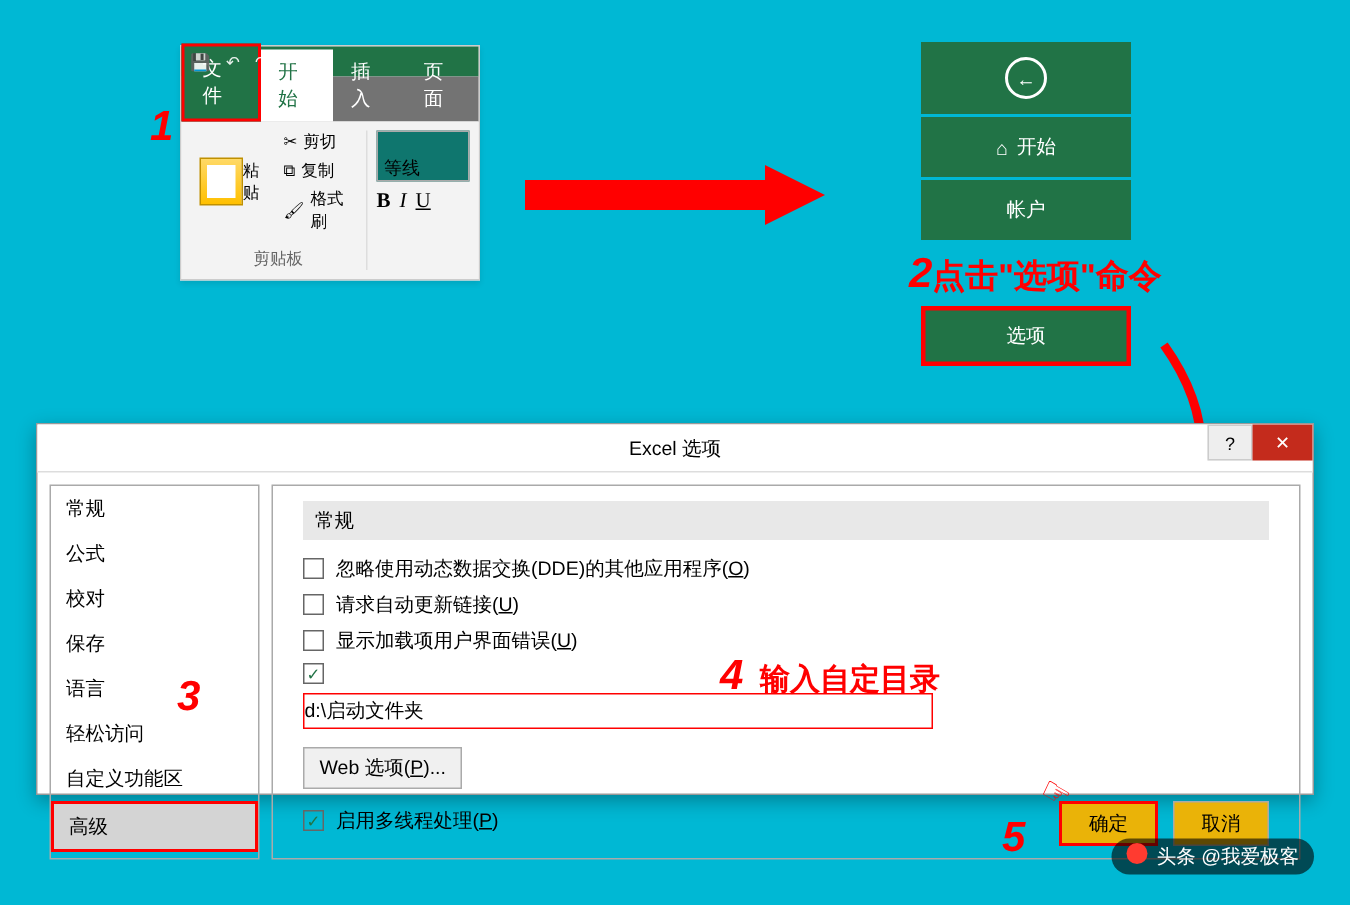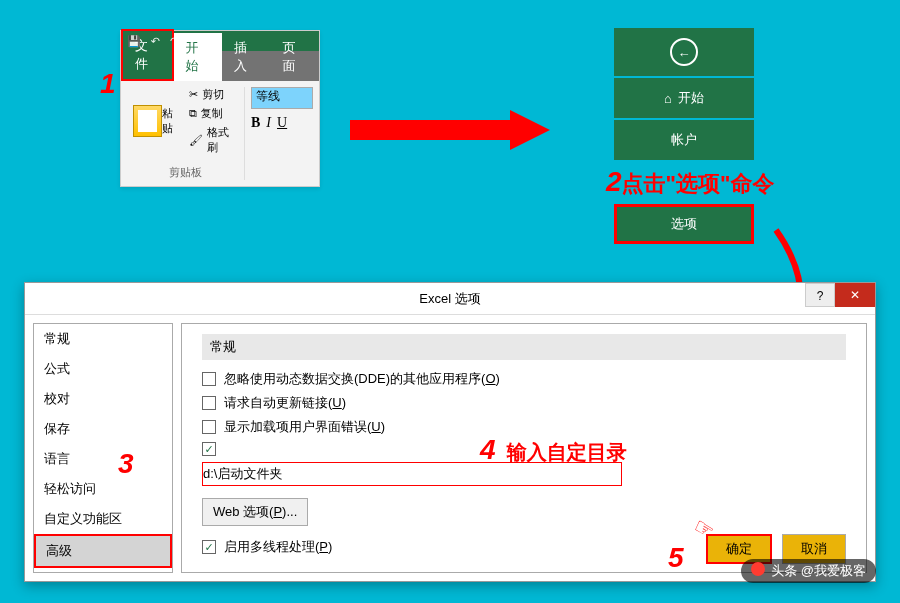"等线" .font-select { background: #7dd3fc -> #0f766e; padding: 0 4px -> 16px 4px }
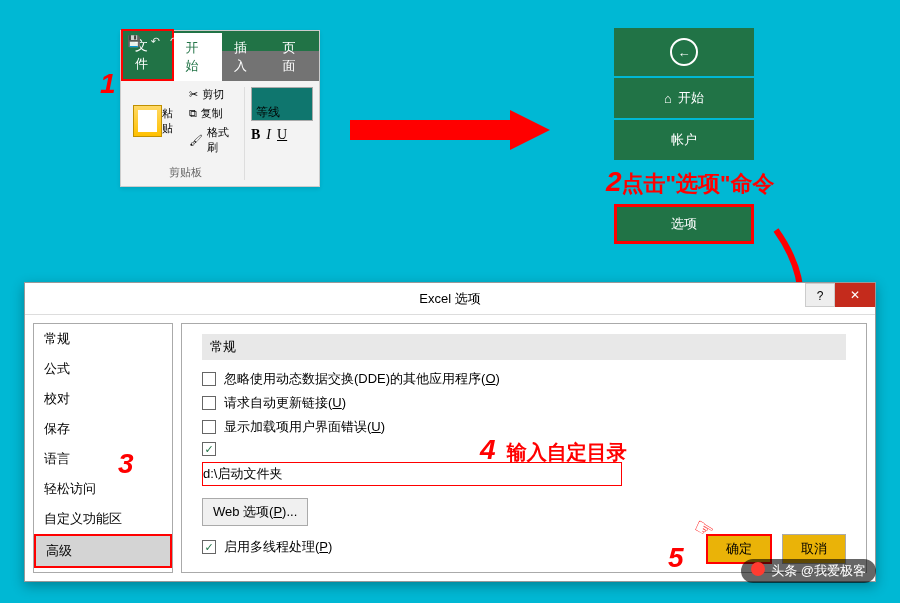"Excel 选项" .dialog { height: 300px -> 248px }
